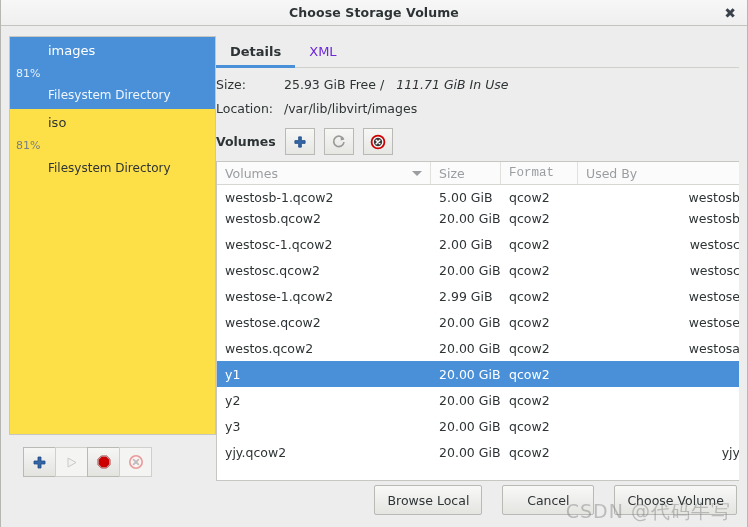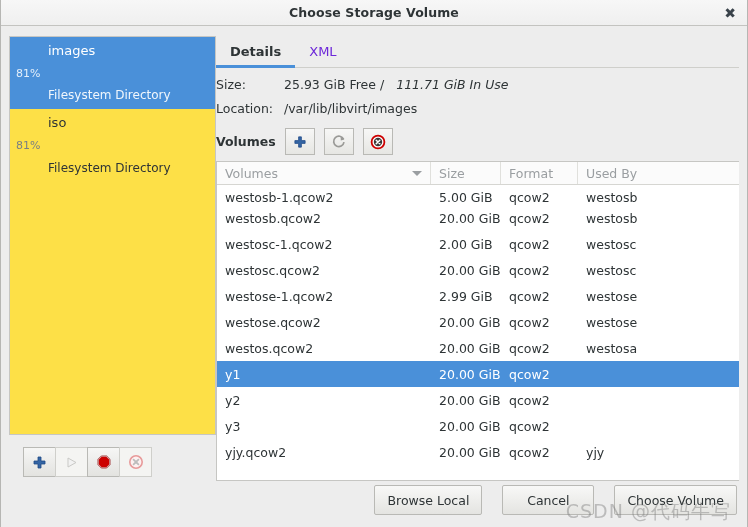"Format" #thead .th.c2 { font-family: none -> Liberation Mono, monospace }
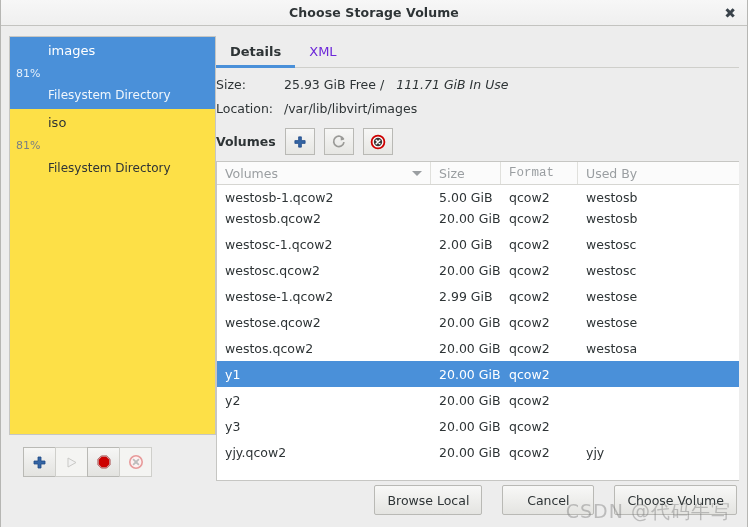"westosb" .row .td.c3 { text-align: none -> right }
